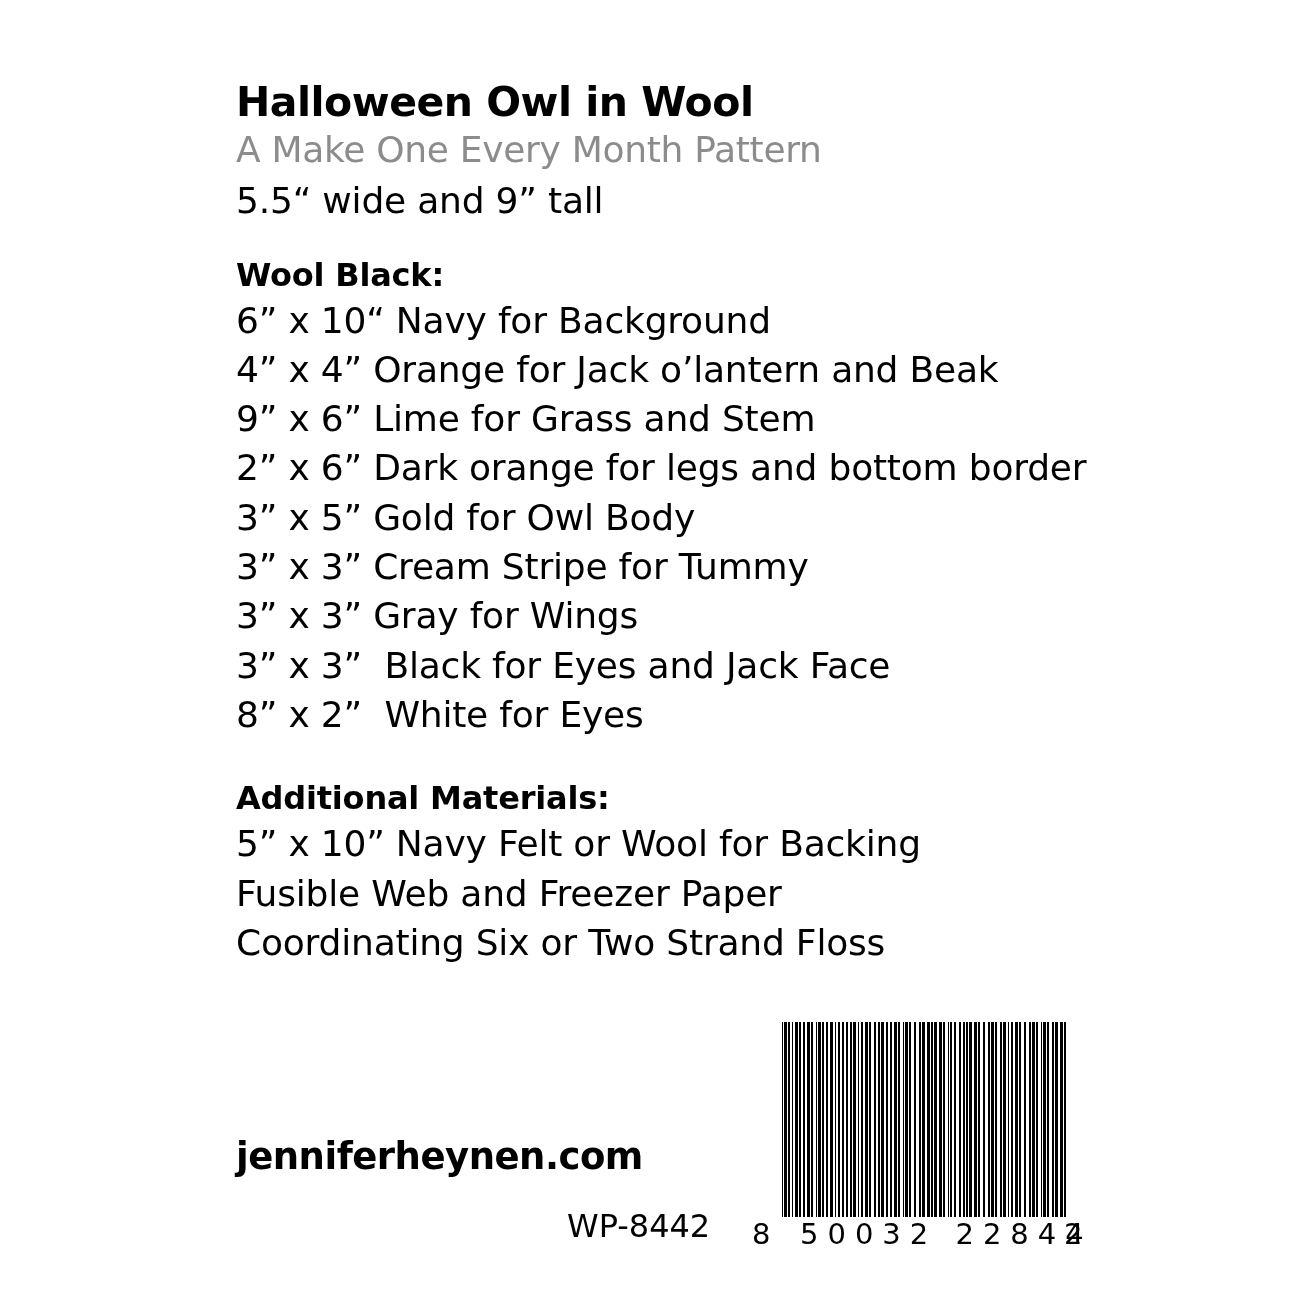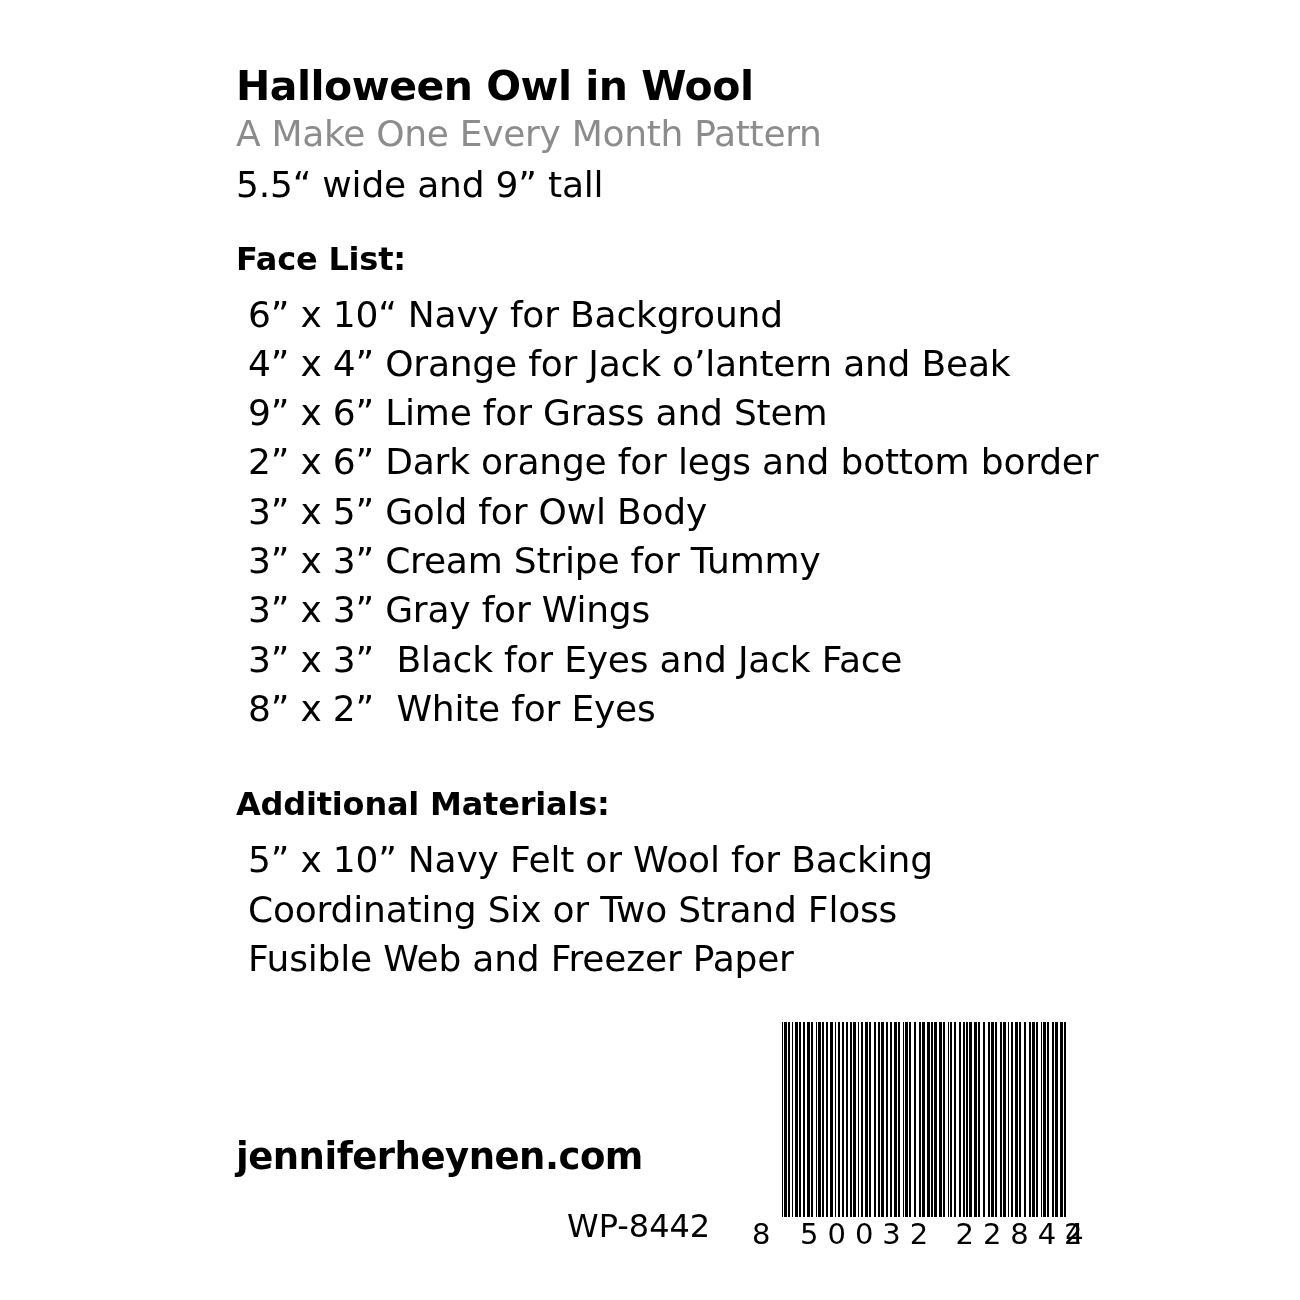"Halloween Owl in Wool" .content { top: 64px -> 80px }
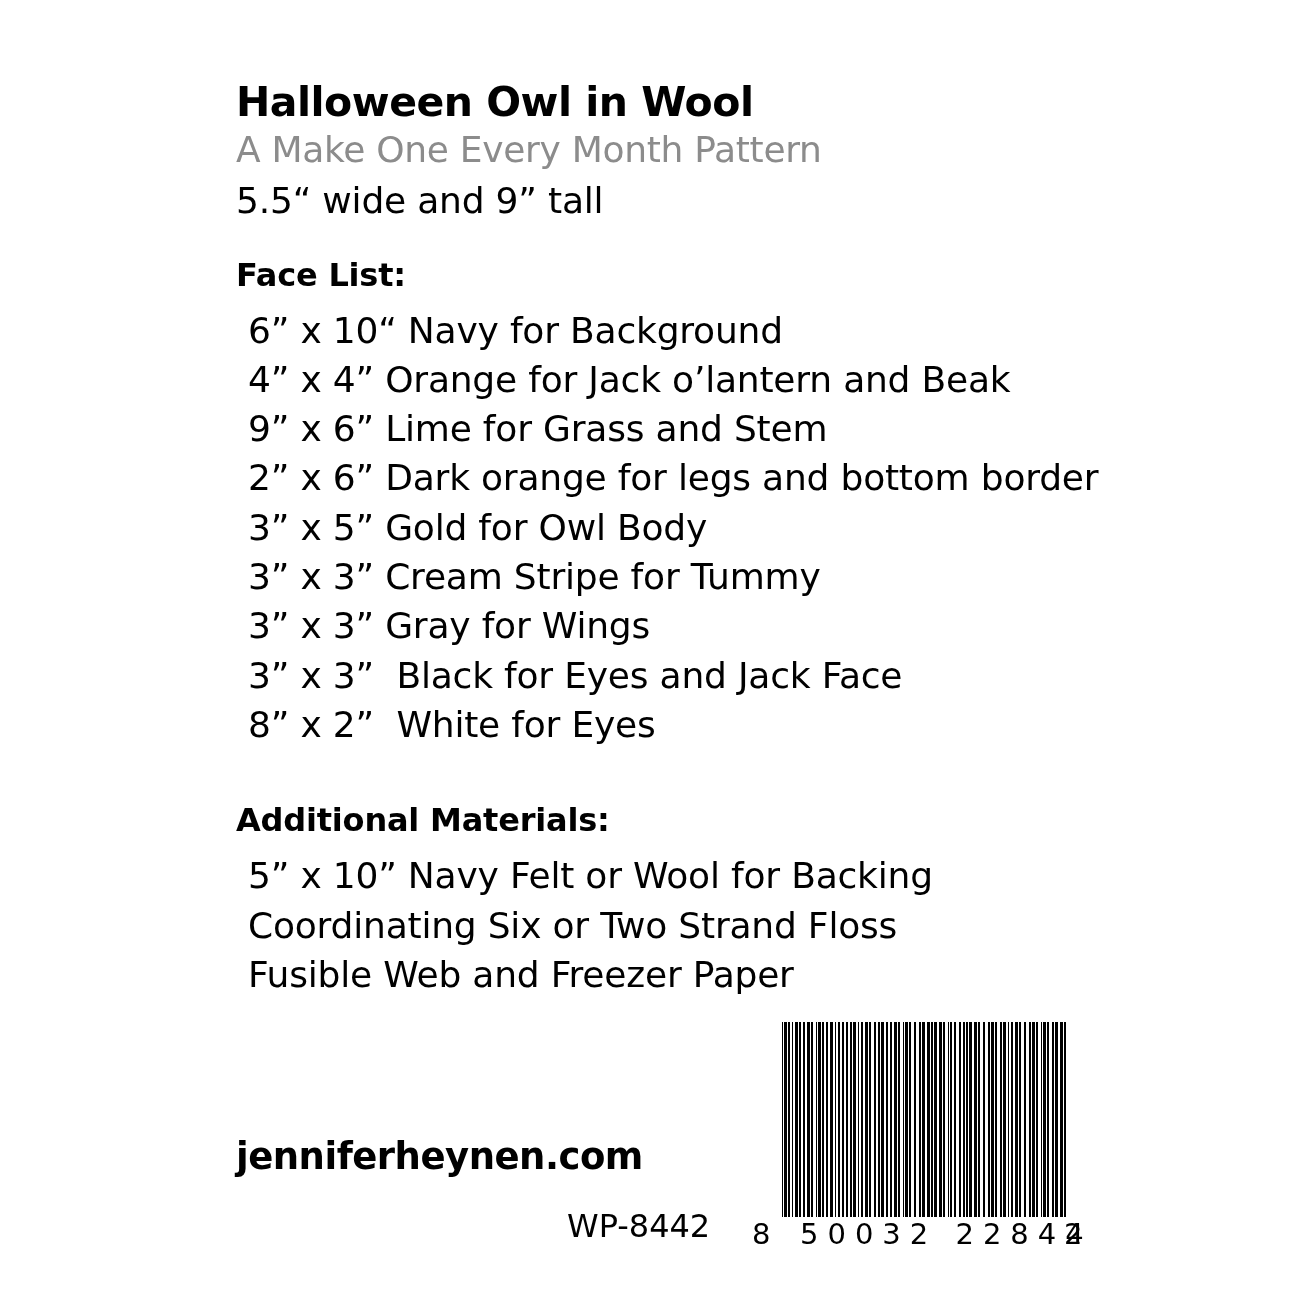"Face List:" div.section-head { text: Face List -> Wool Black }
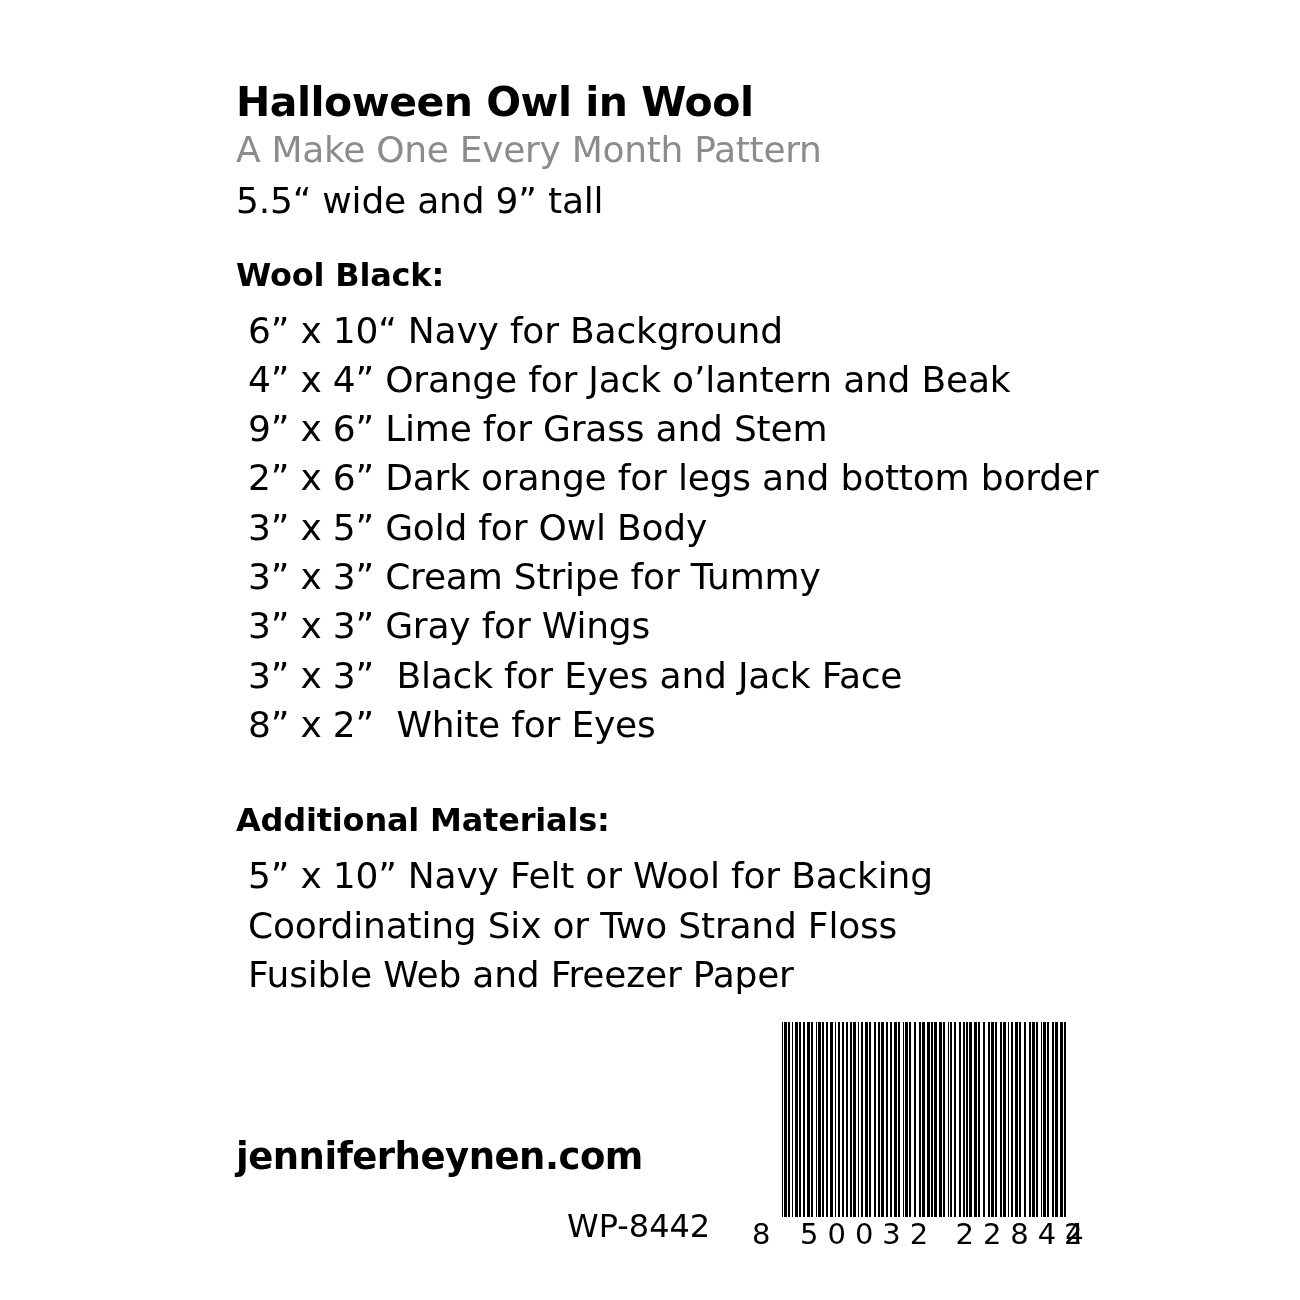"6” x 10“ Navy for" .wool-list, .materials-list { margin: 12px -> 0 }
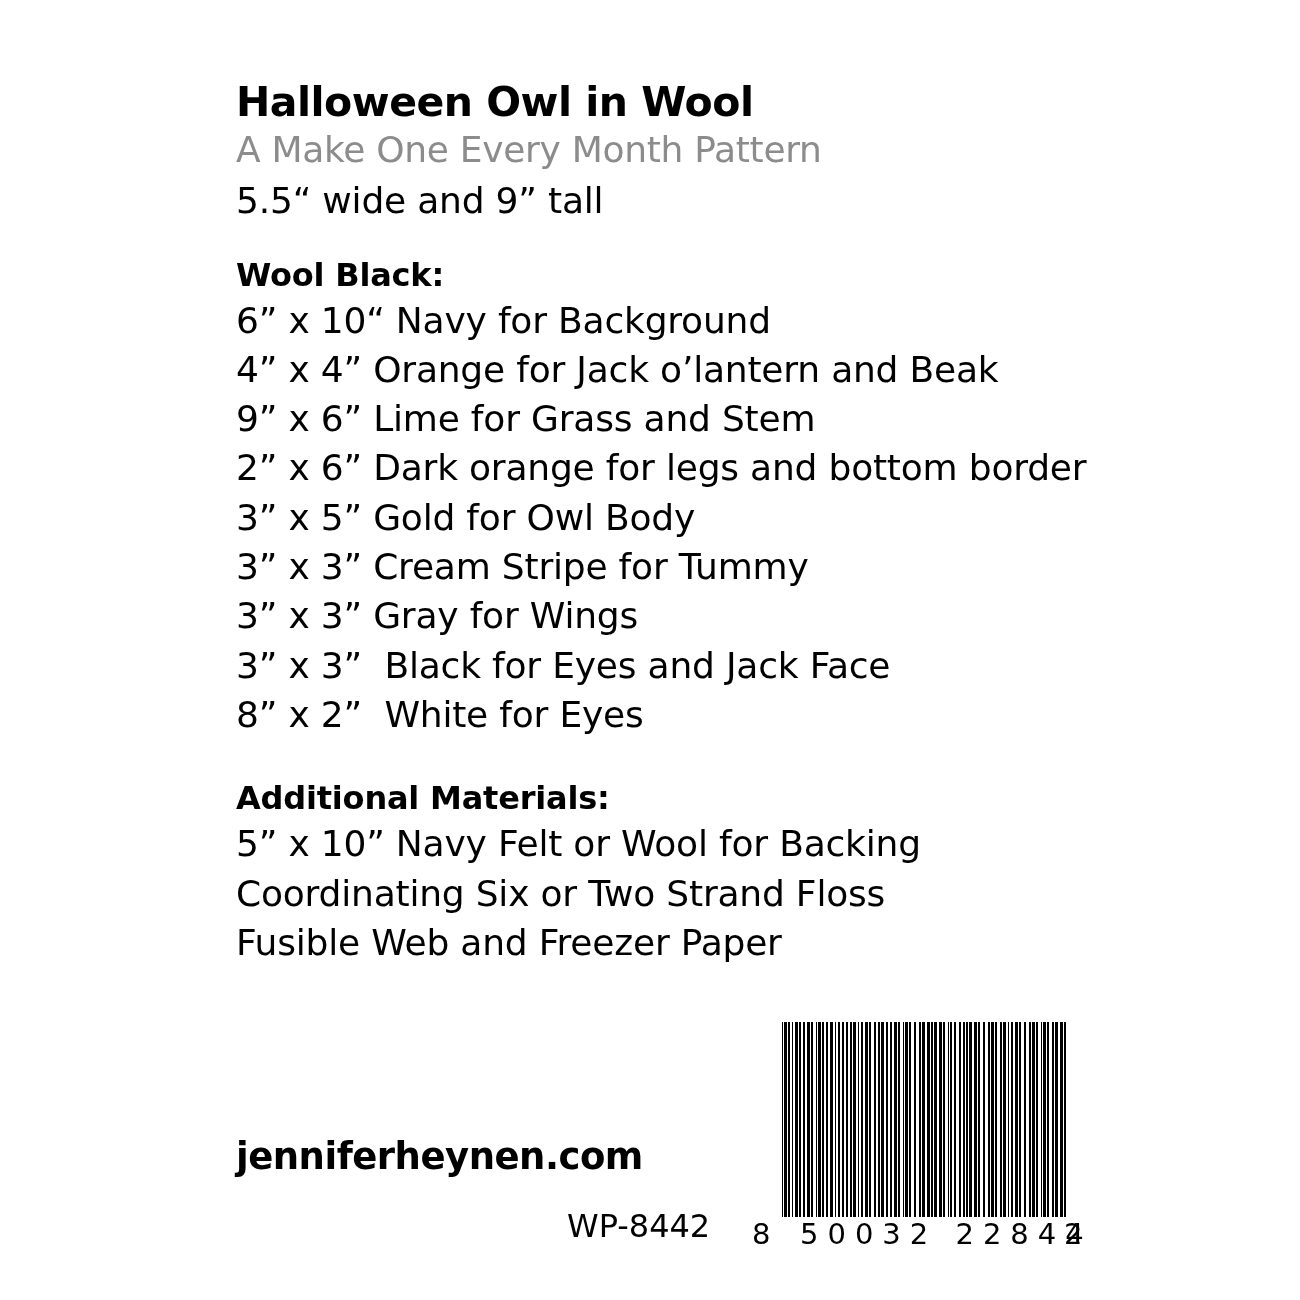"Coordinating Six or Two Strand" li.body-line { order: before "Fusible Web and Freezer Paper" -> after "Fusible Web and Freezer Paper" }
